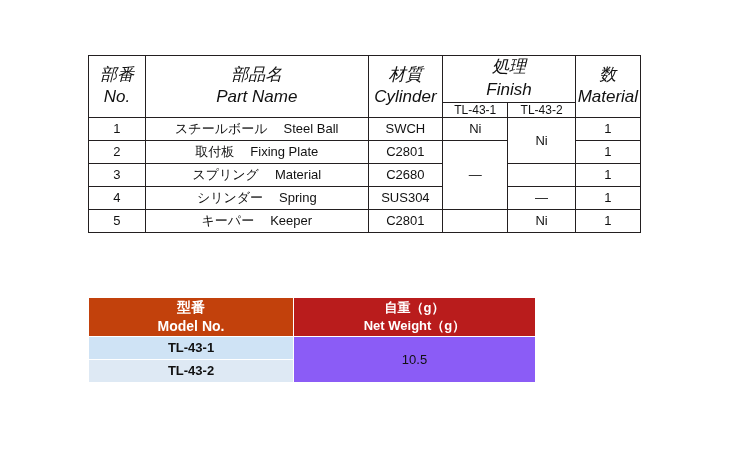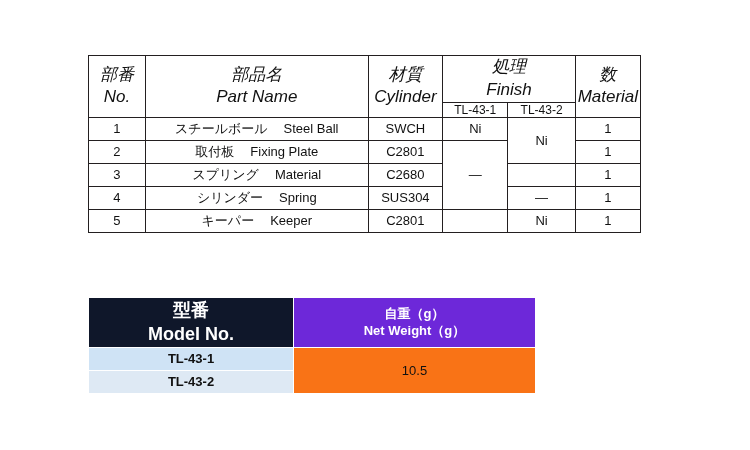"型番" .m-head-blue { background: #0f172a -> #c2410c; font-size: 18px -> 14px }
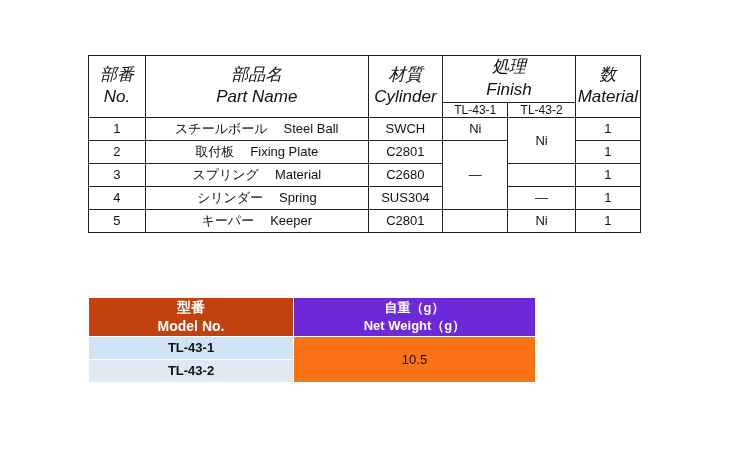"自重（g）" .m-head-gray { background: #6d28d9 -> #b91c1c }
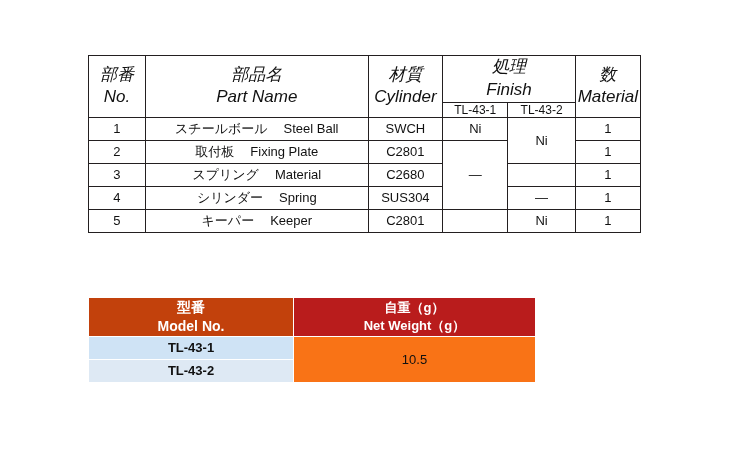"10.5" .m-cell-weight { background: #f97316 -> #8b5cf6 }
